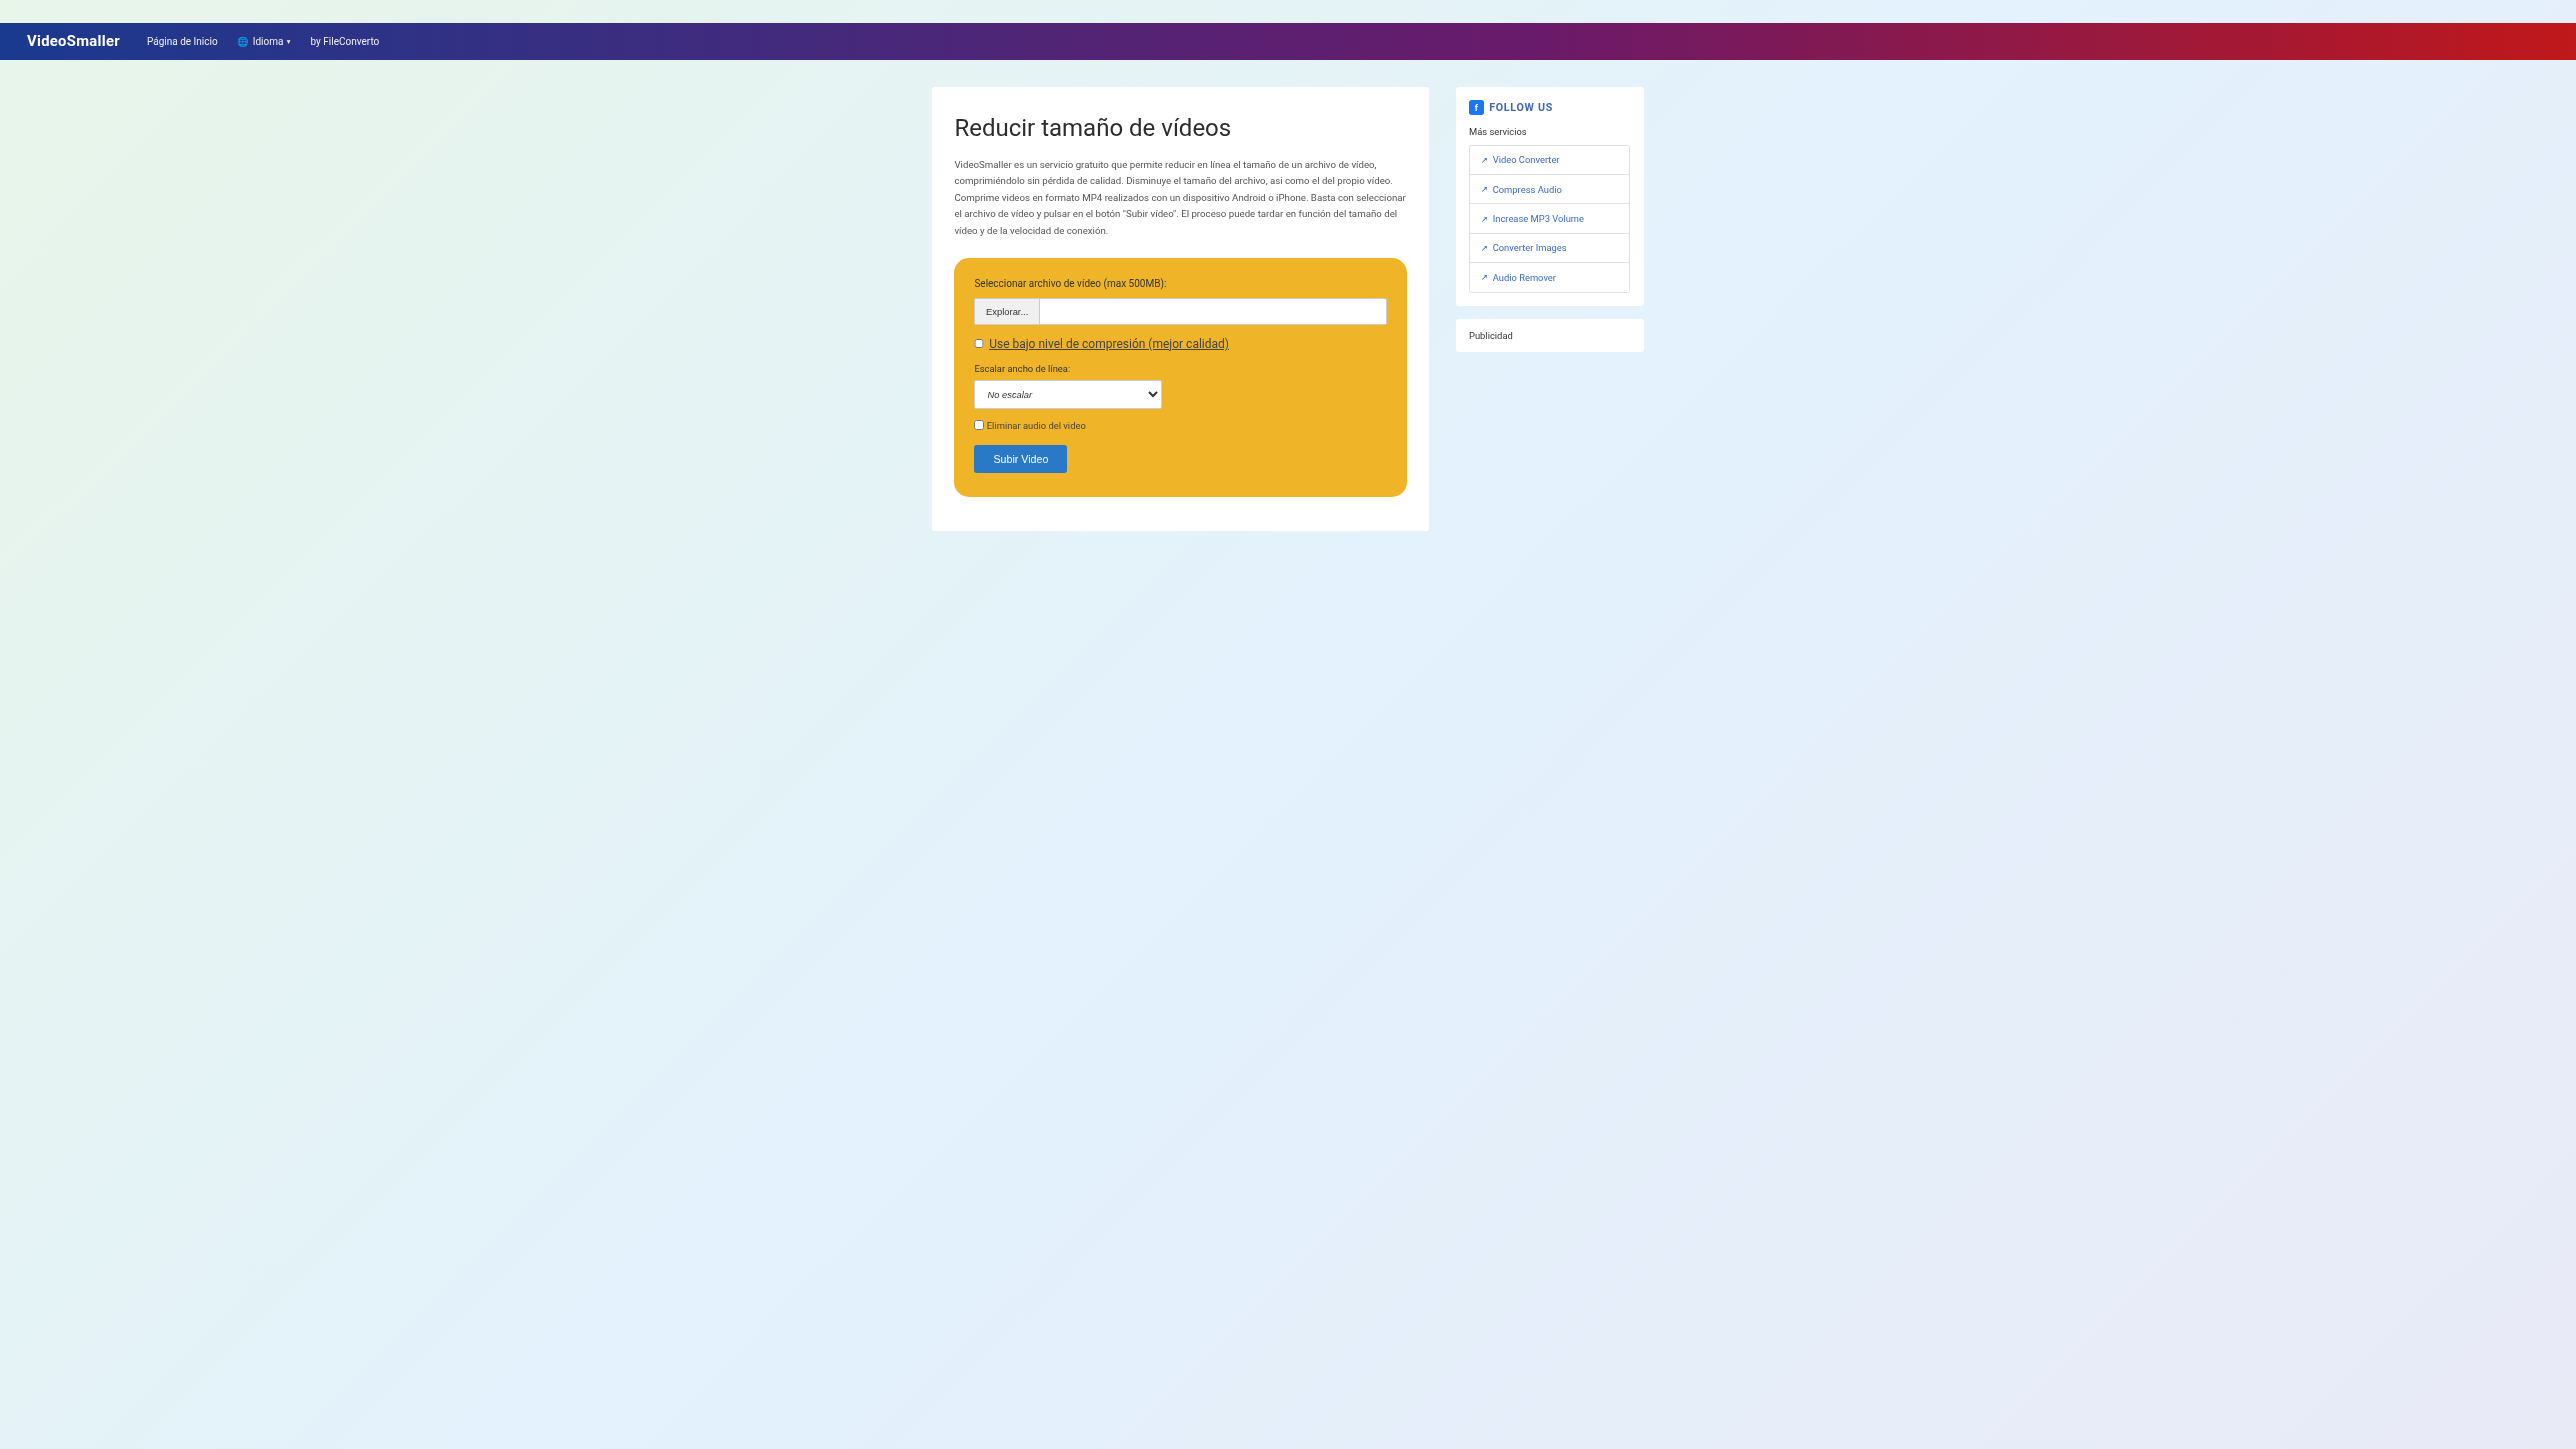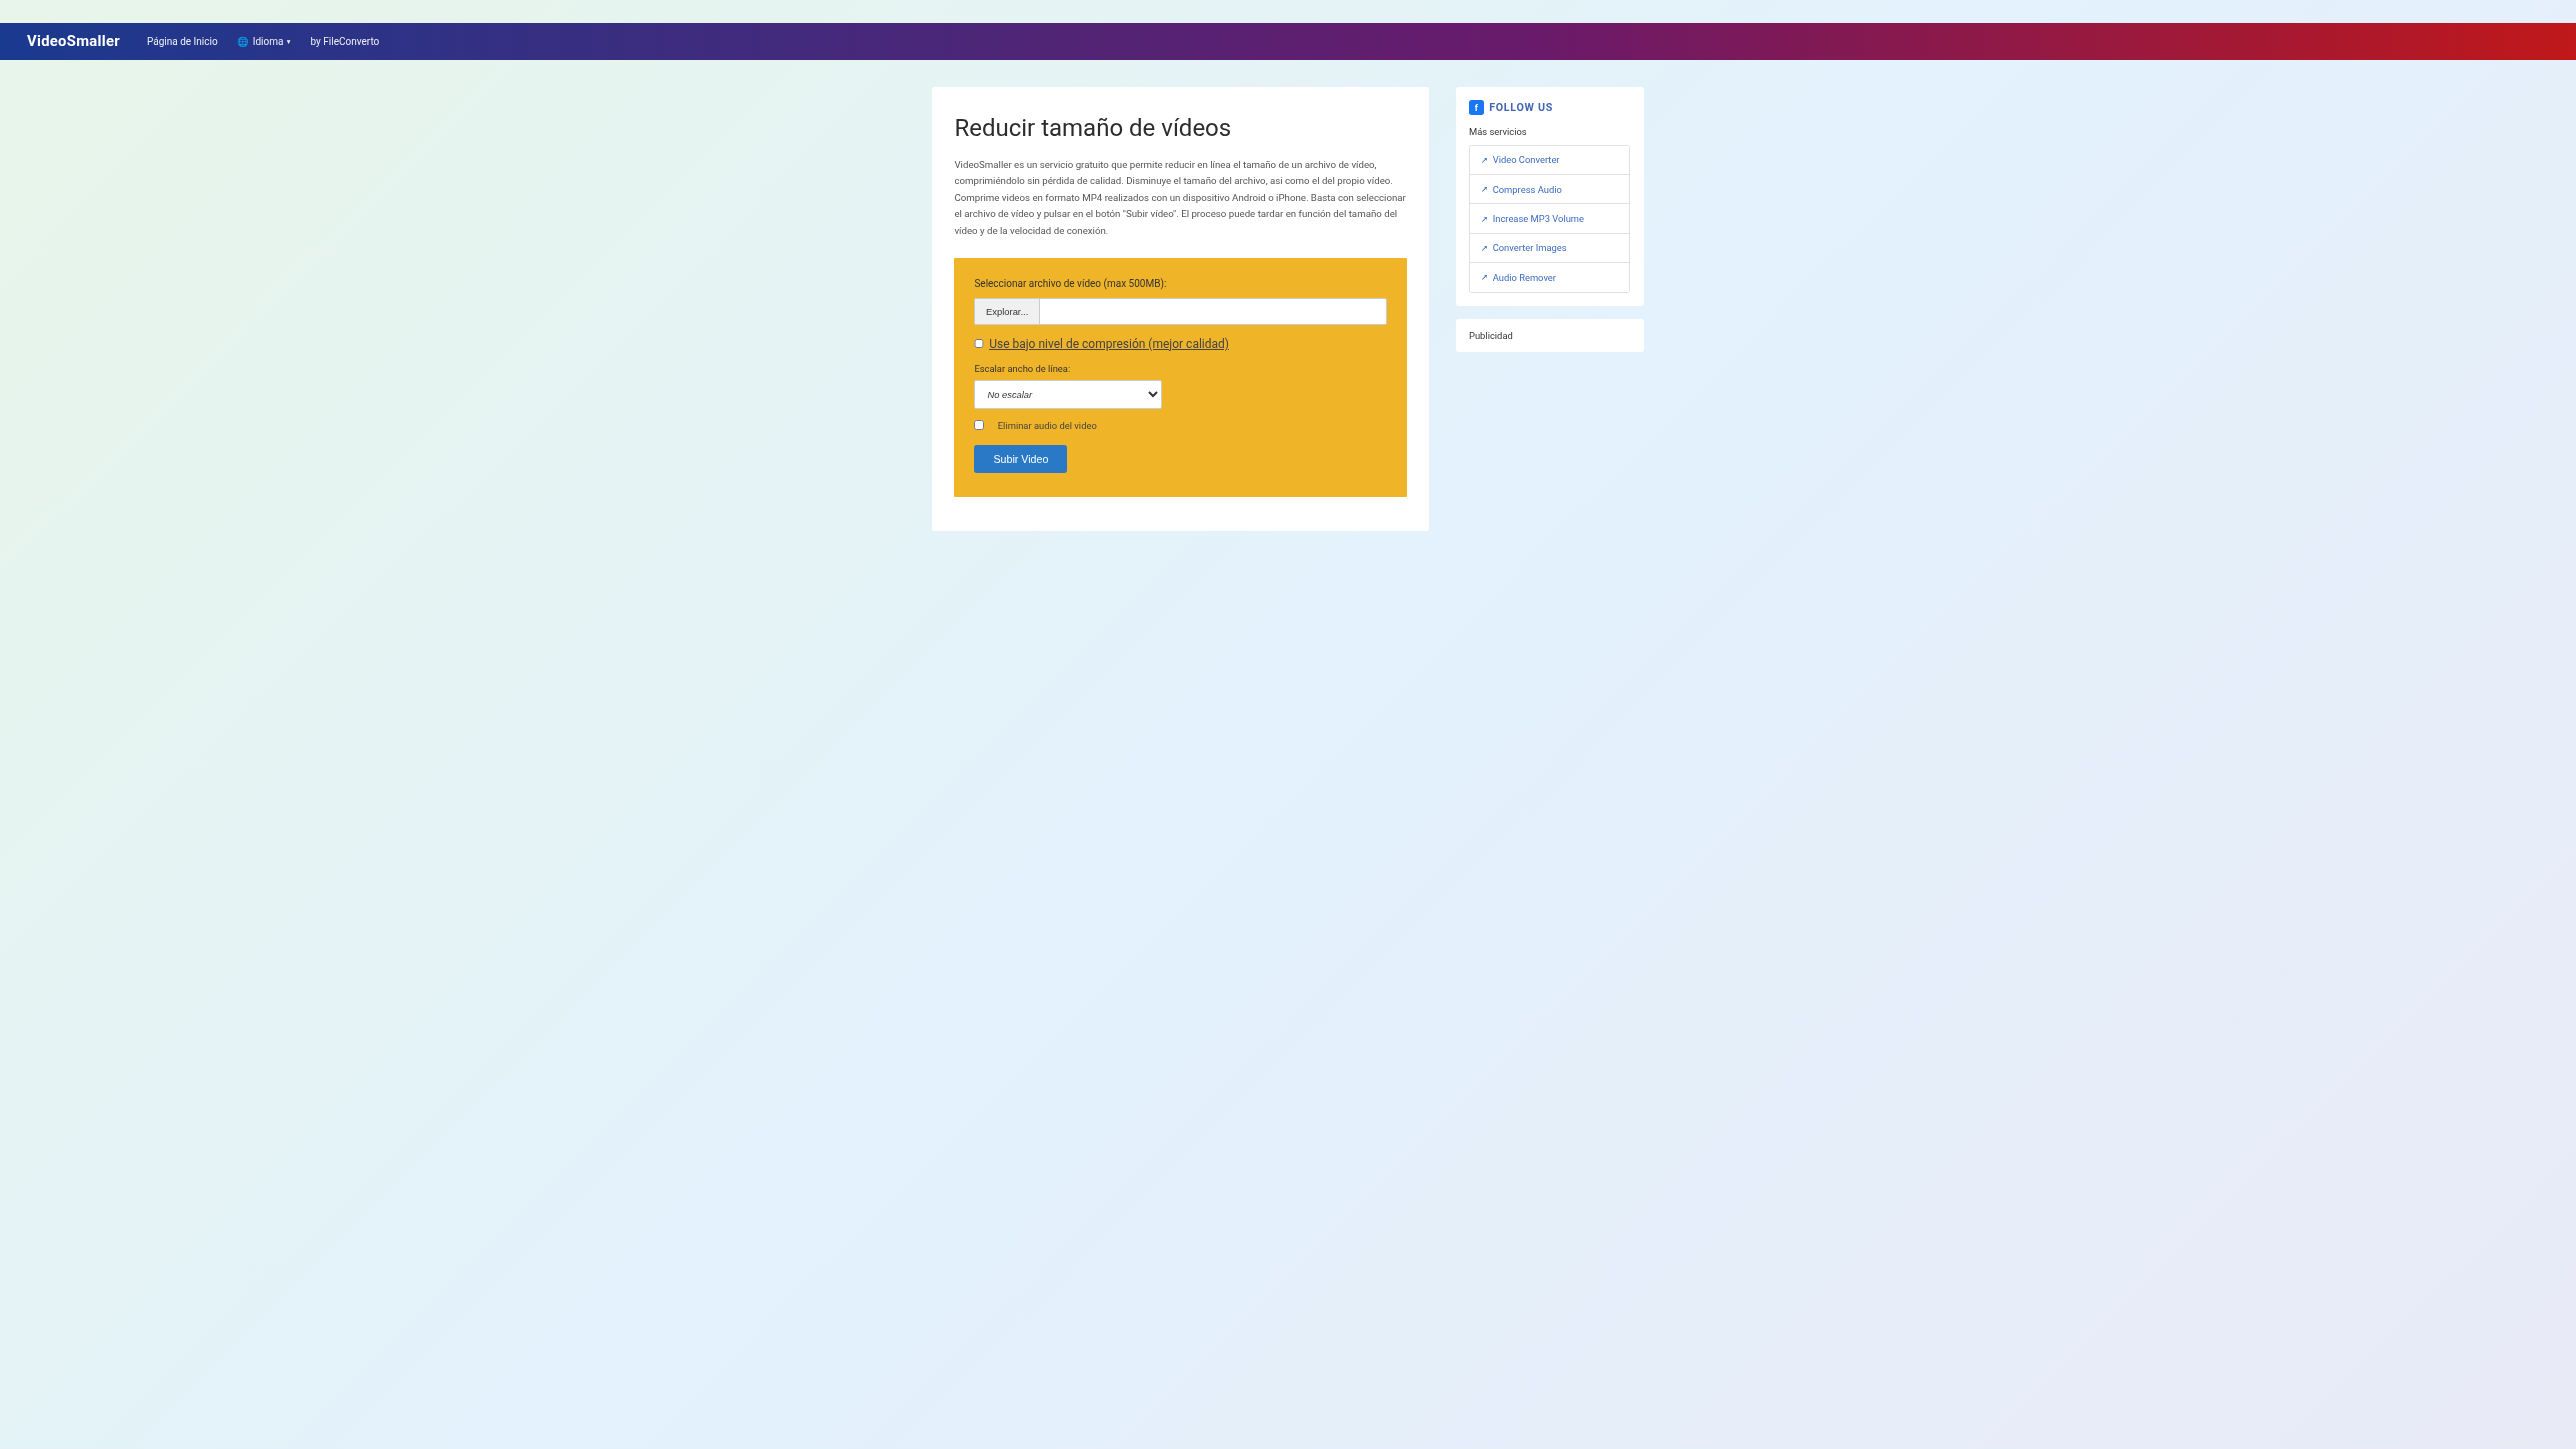"Seleccionar archivo de vídeo (max" .upload-form { border-radius: 1px -> 15px }
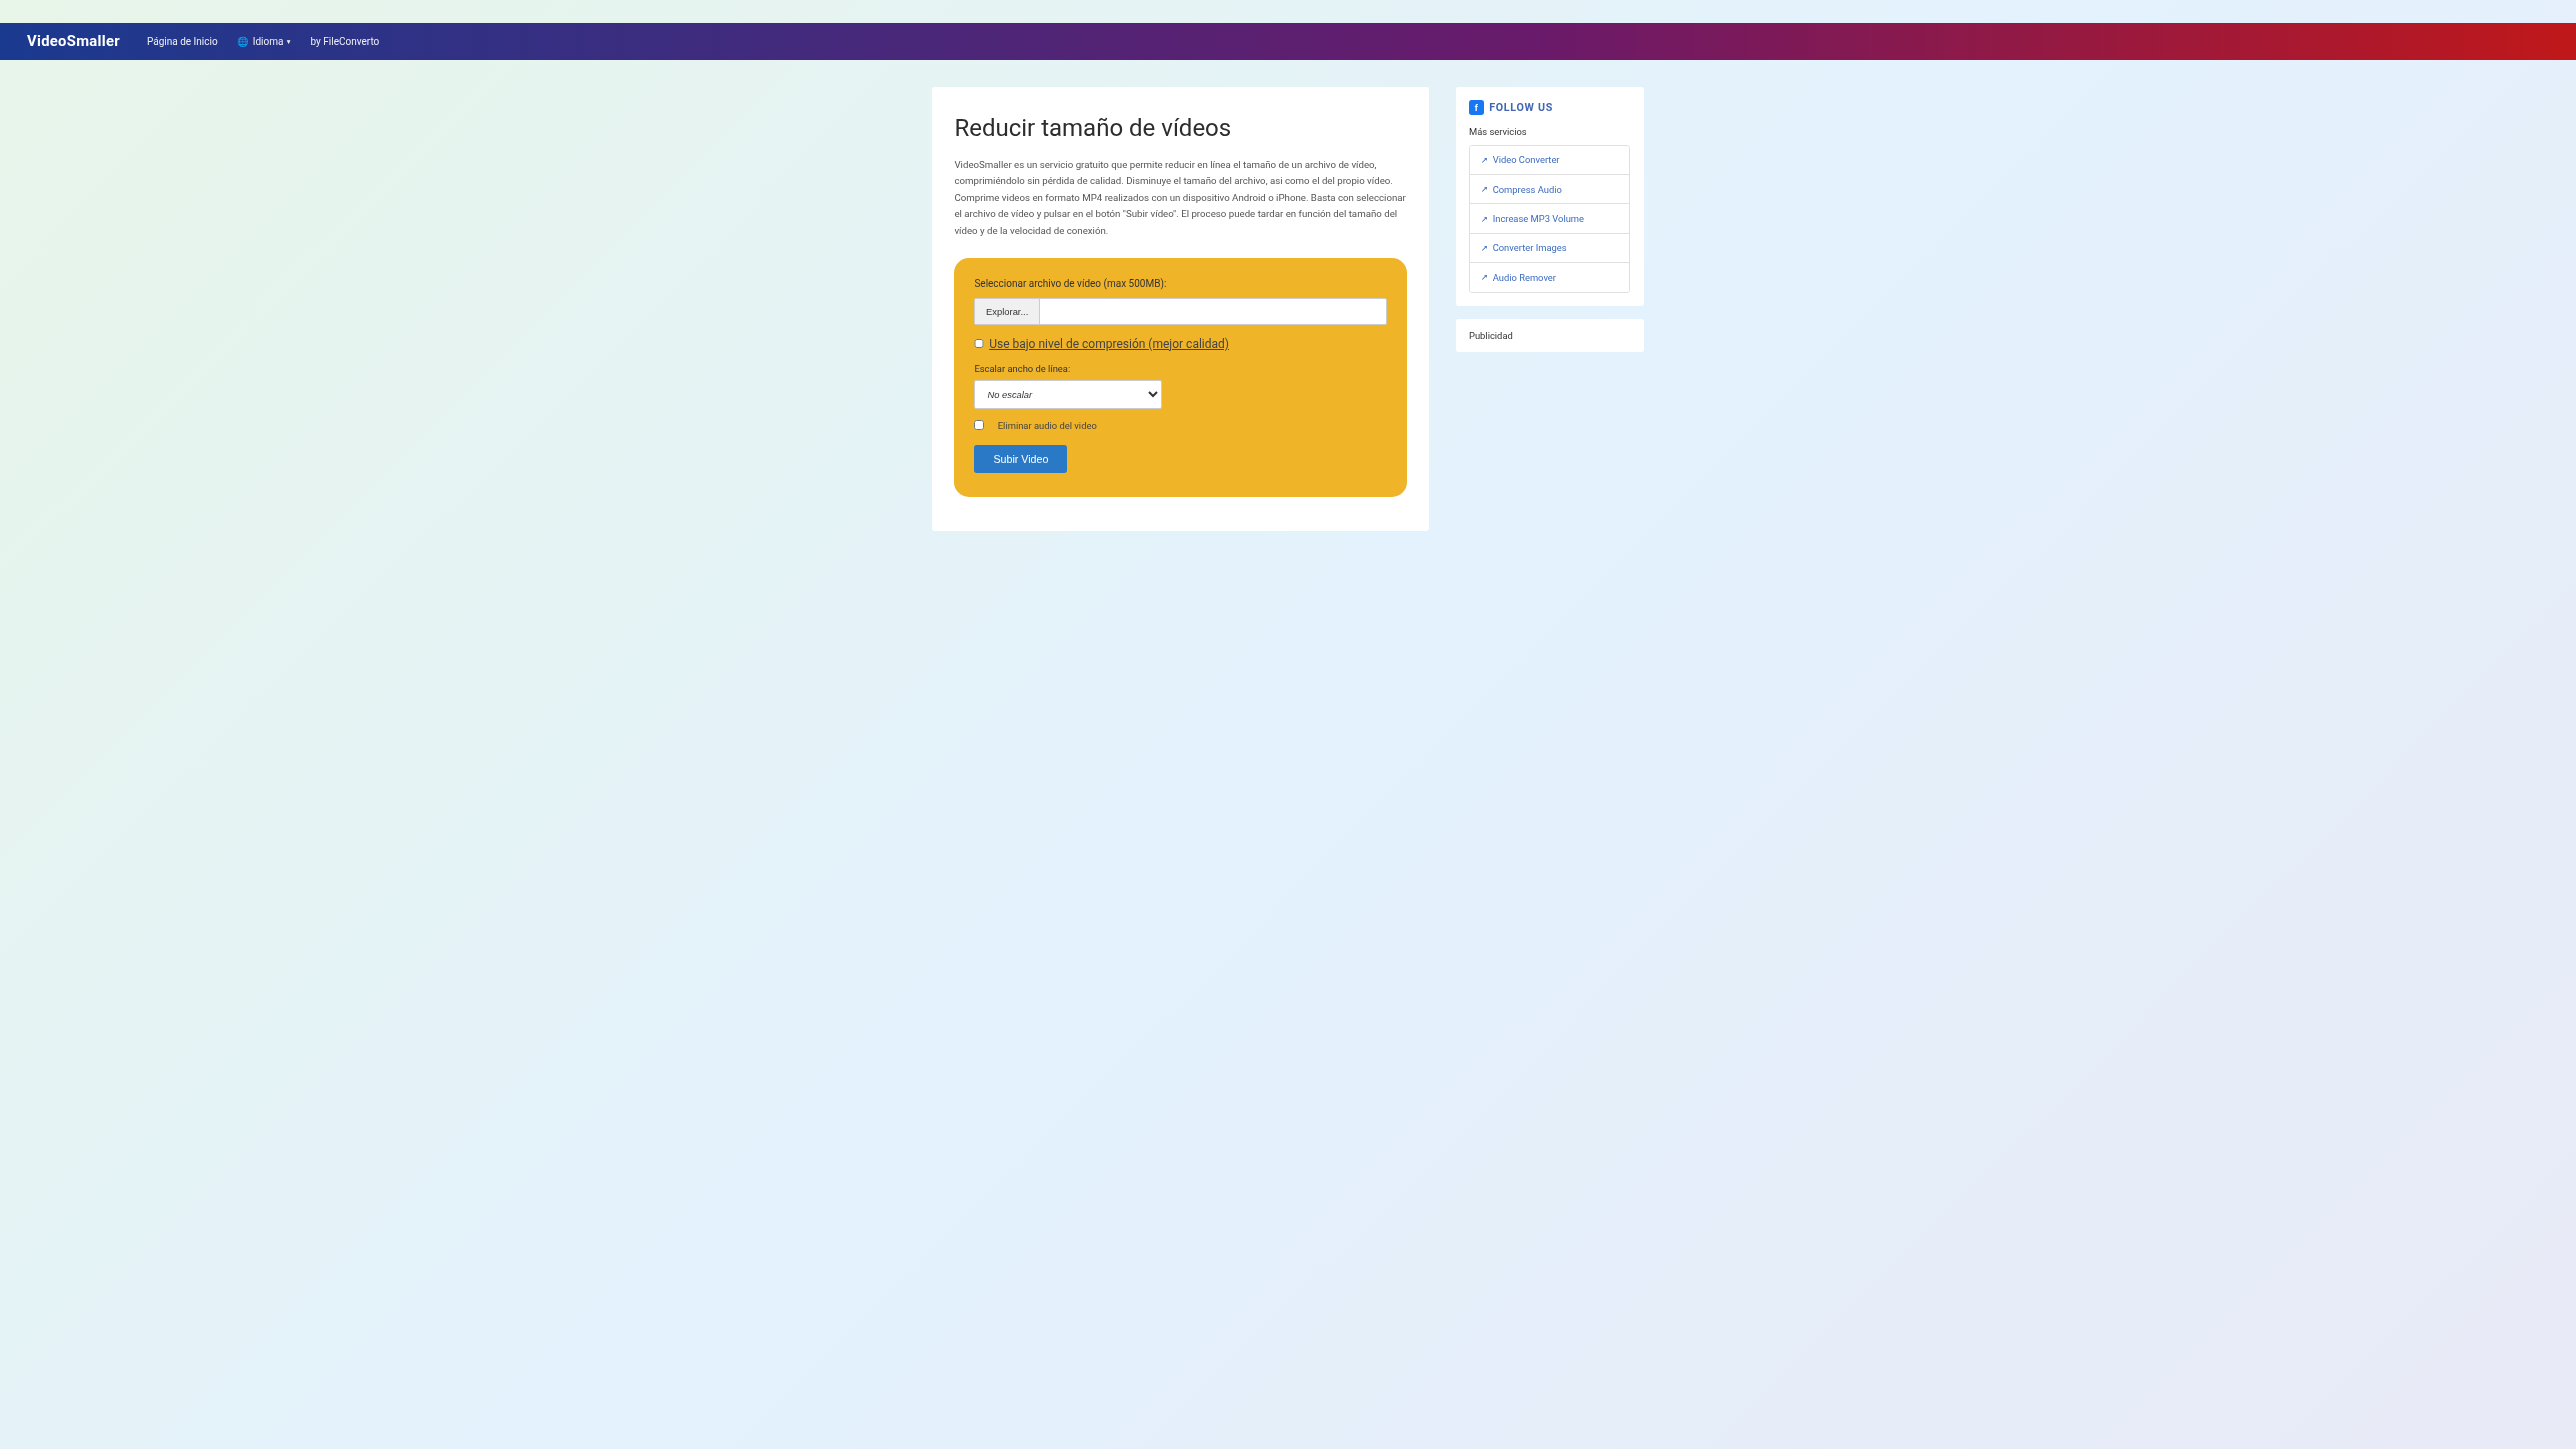"Eliminar audio del video" .audio-checkbox-row { gap: 14px -> 3px }
